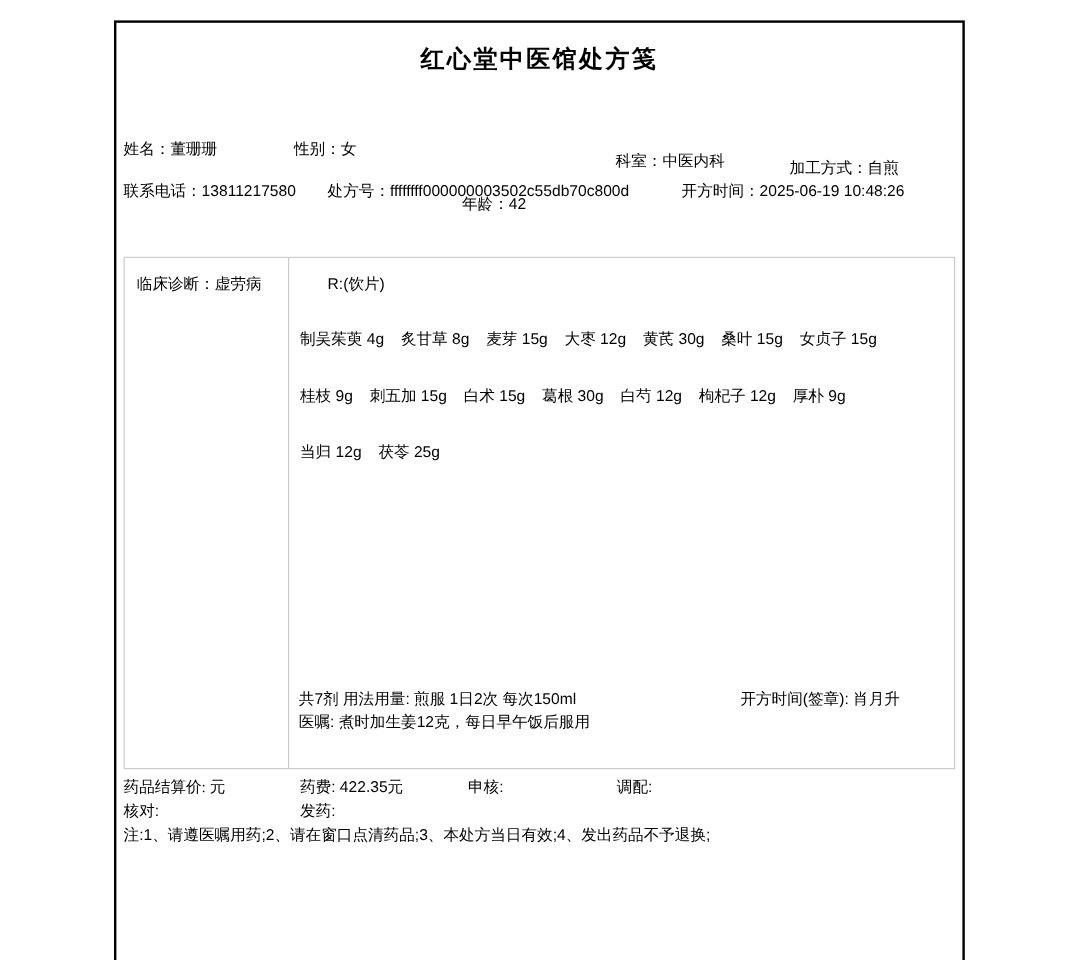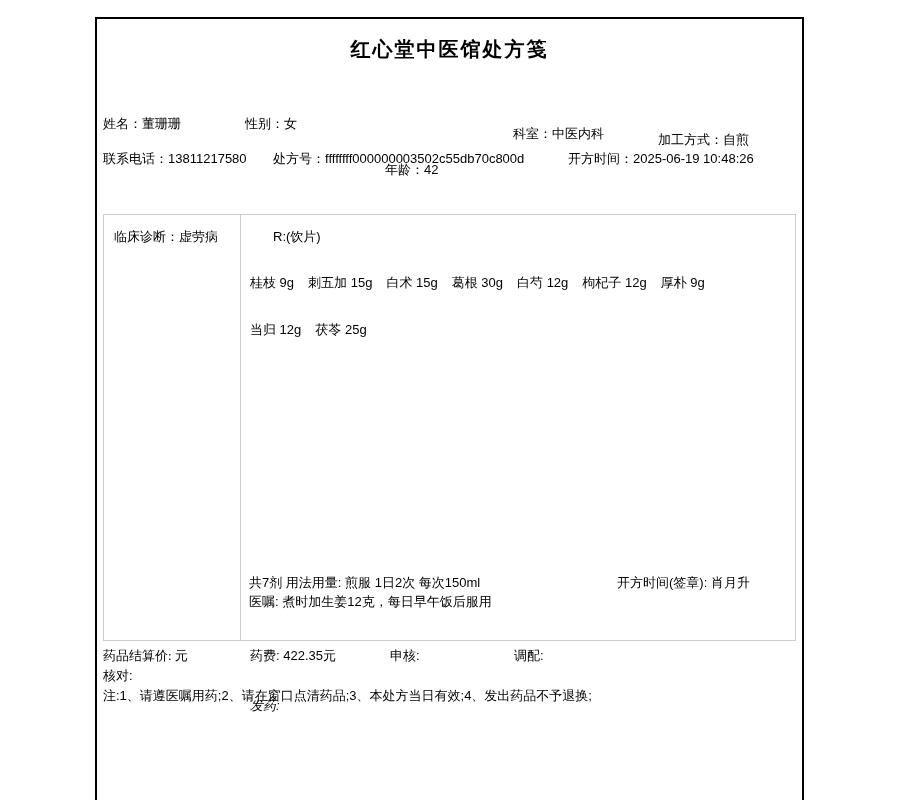"制吴茱萸 4g 炙甘草 8g 麦芽" div.herb-row { html: none -> <div><span>制吴茱萸 4g</span><span>炙甘草 8g</span><span>麦芽 15g</span><span>大枣 12g</span><span>黄芪 30g</span><span>桑叶 15g</span><span>女贞子 15g</span></div> }
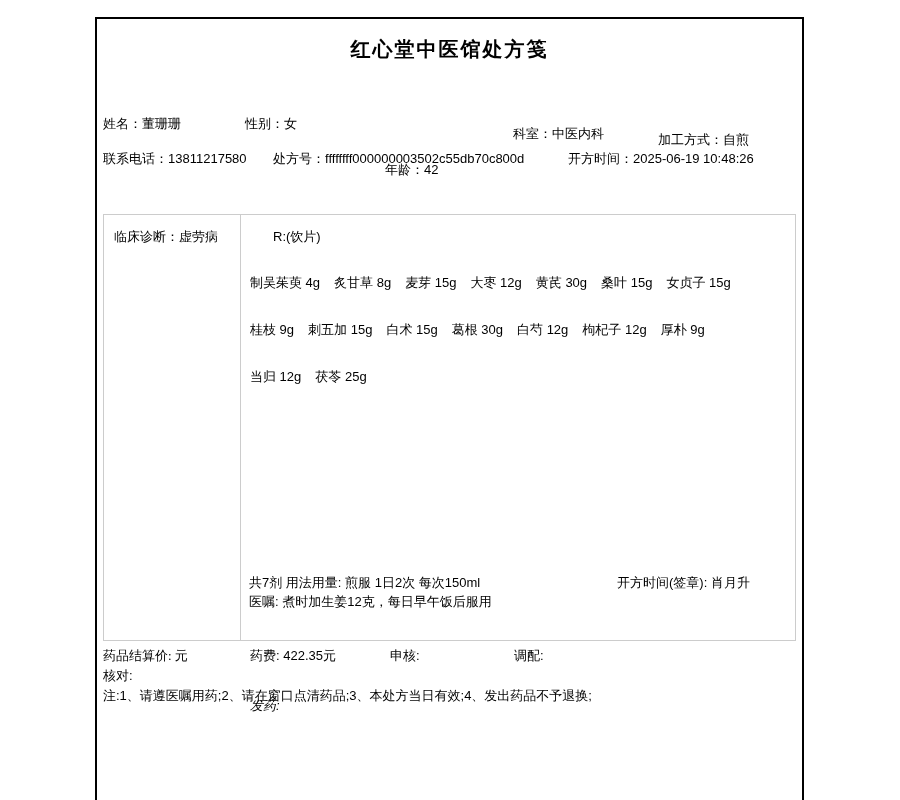"发药:" span.field { font-style: italic -> none; top: 679px -> 649px }
